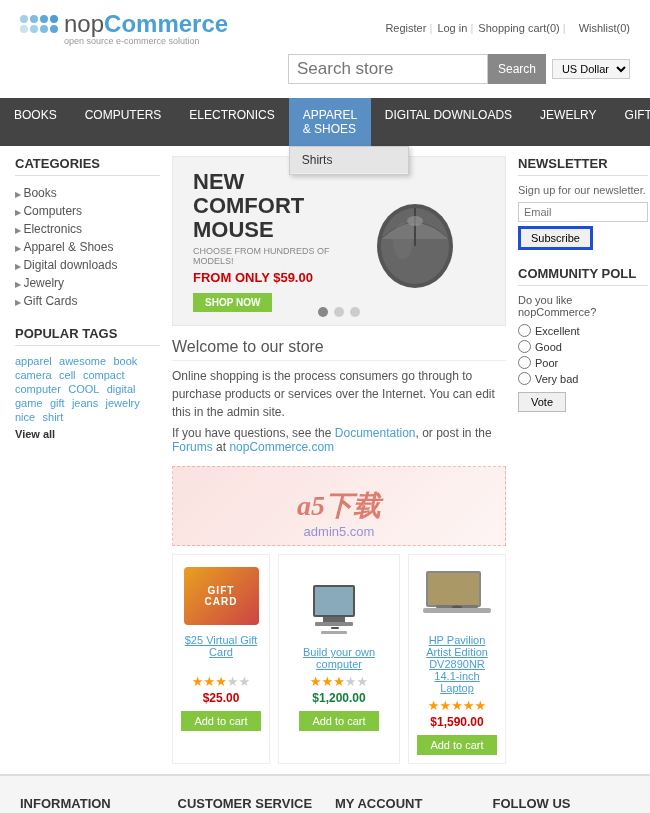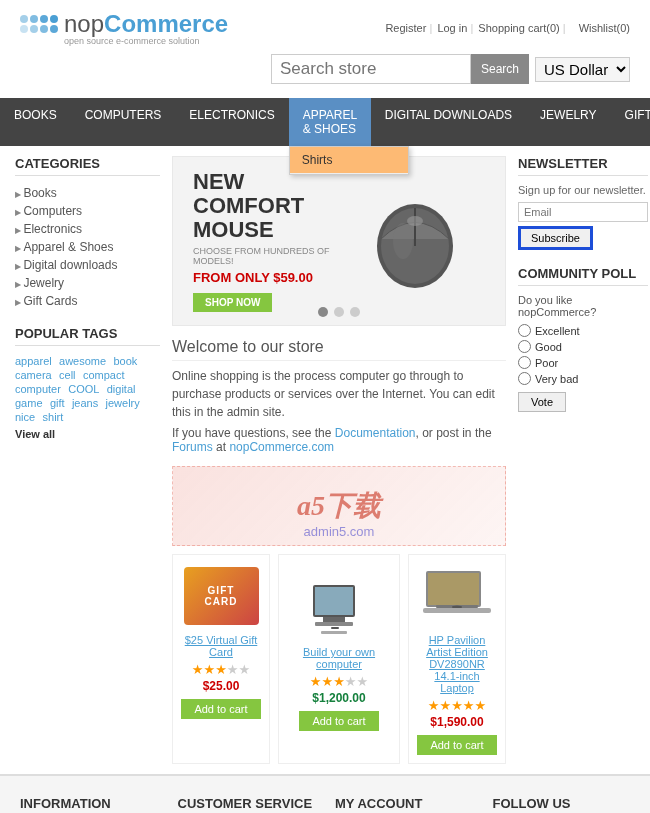"US Dollar" select { font-size: 15px -> 11px; text-align: none -> right }
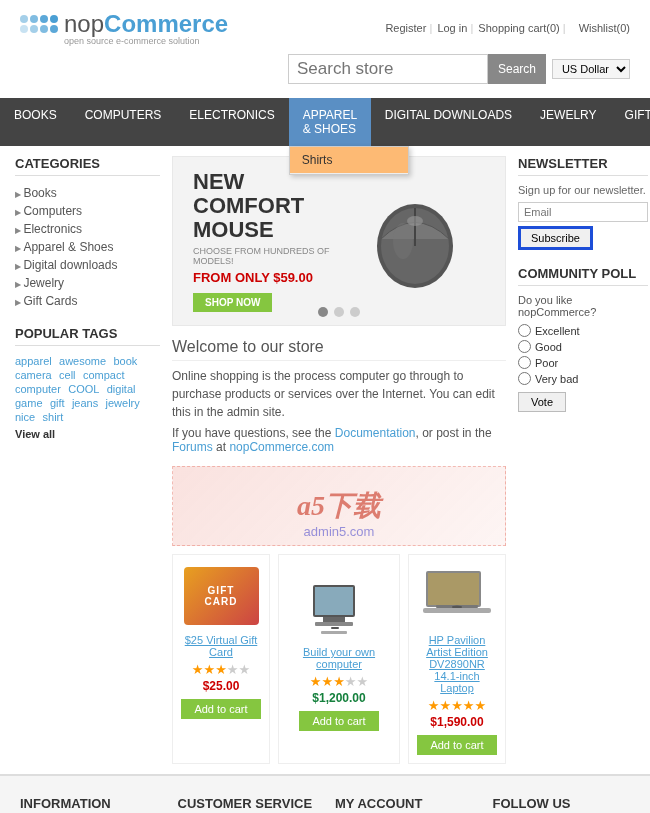"Shirts" .dropdown-content { background: #fdba74 -> #e5e5e5 }
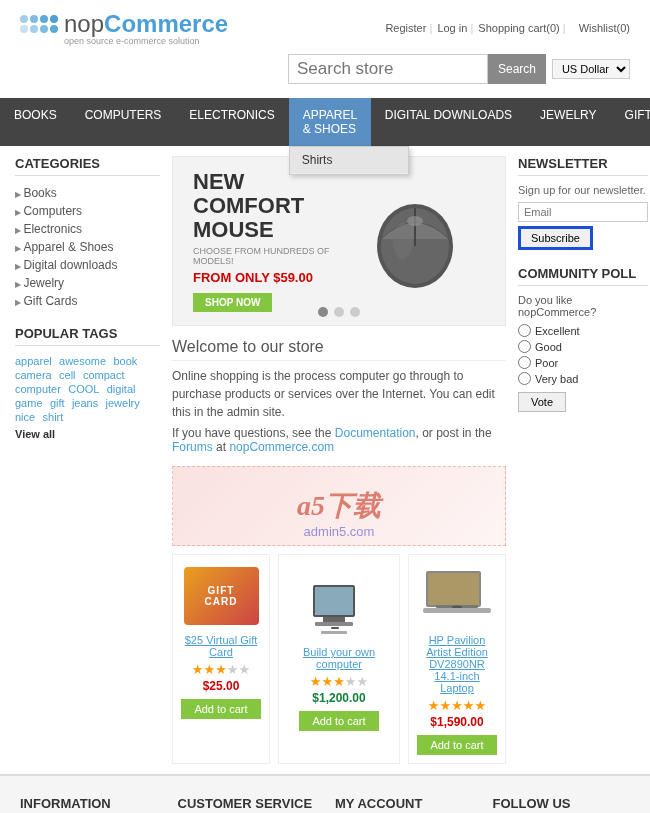"Online shopping is the process" p { text: computer -> consumers }
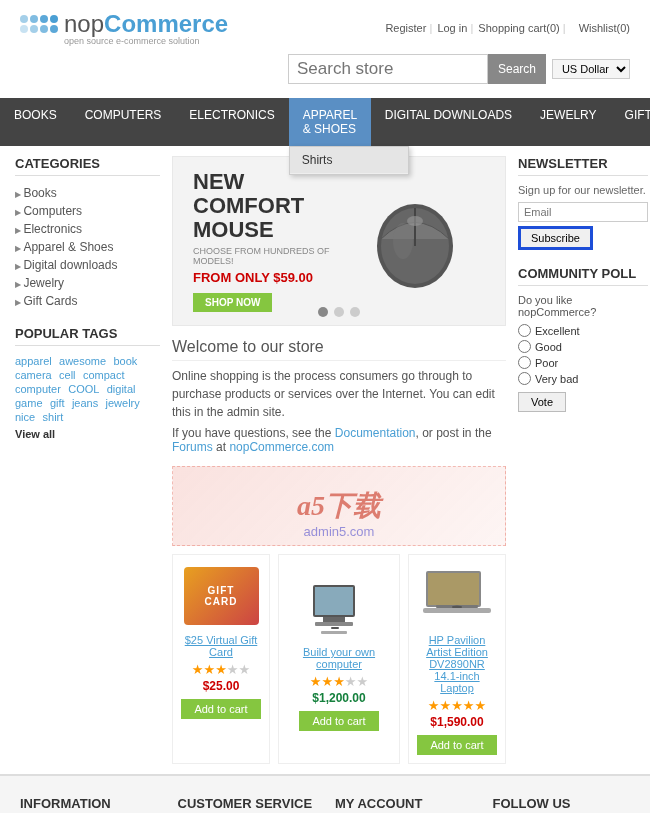"$25 Virtual Gift Card" div { margin-bottom: 4px -> 16px }
